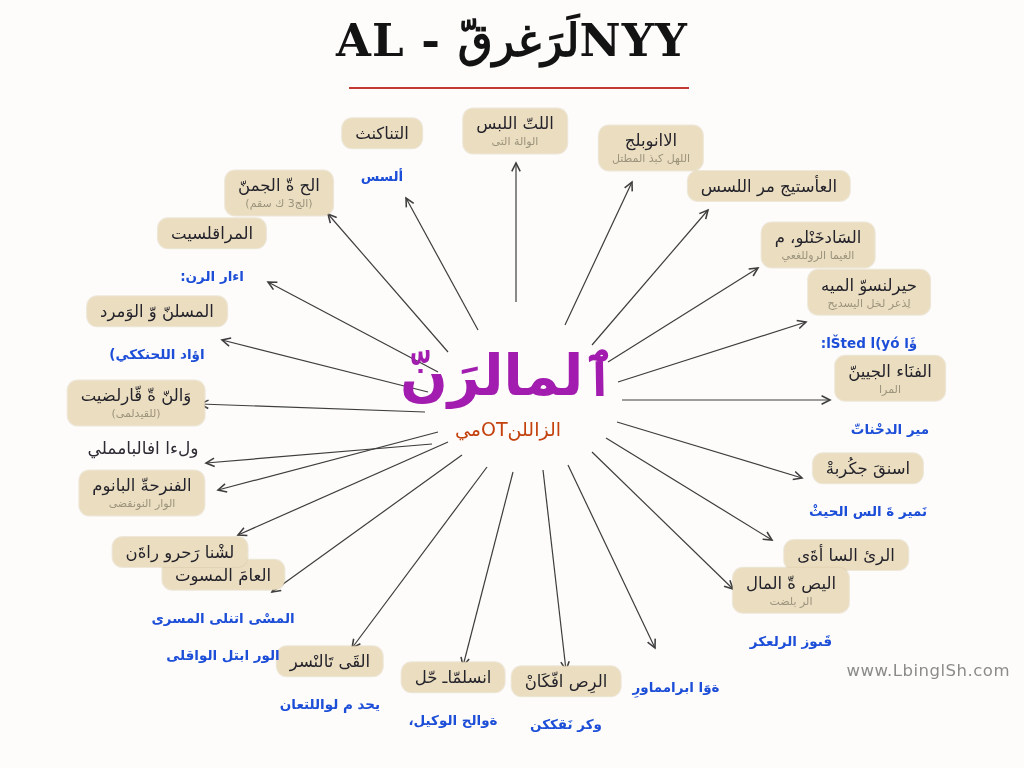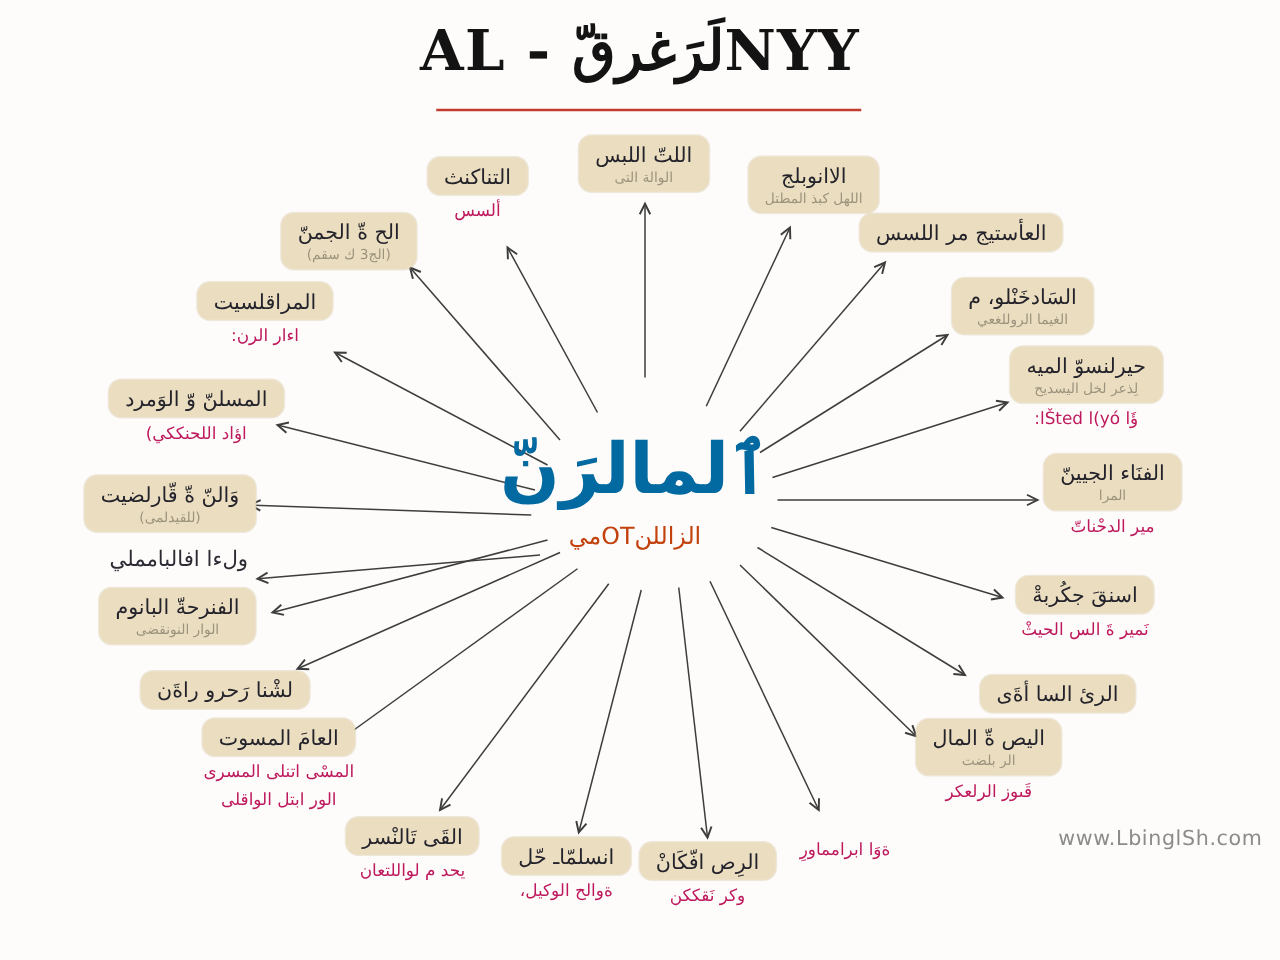"ألسس" .node .caption { color: #be185d -> #1d4ed8; font-weight: none -> bold; margin-top: 4px -> 19px }
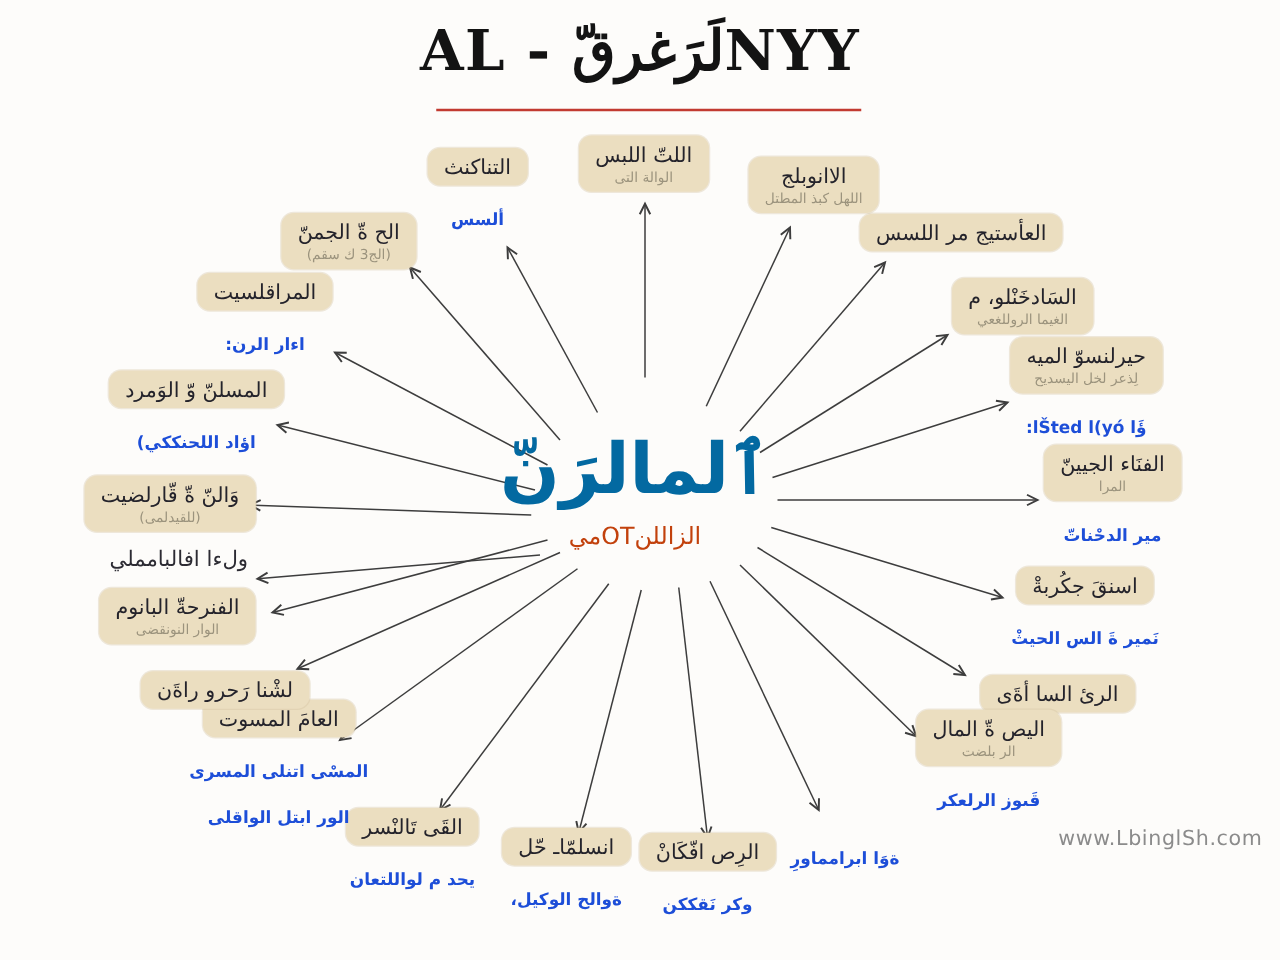"ٱلمالرَنّ" .center-node .big { color: #0369a1 -> #a21caf }
